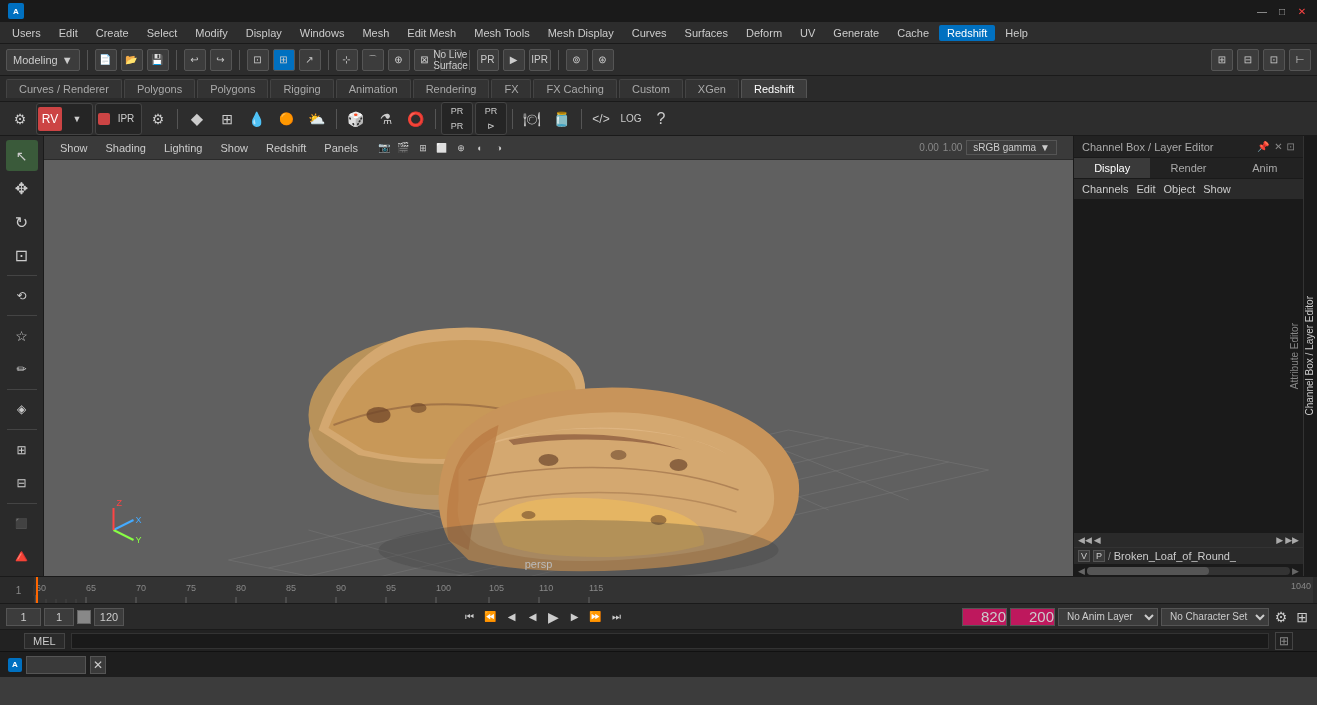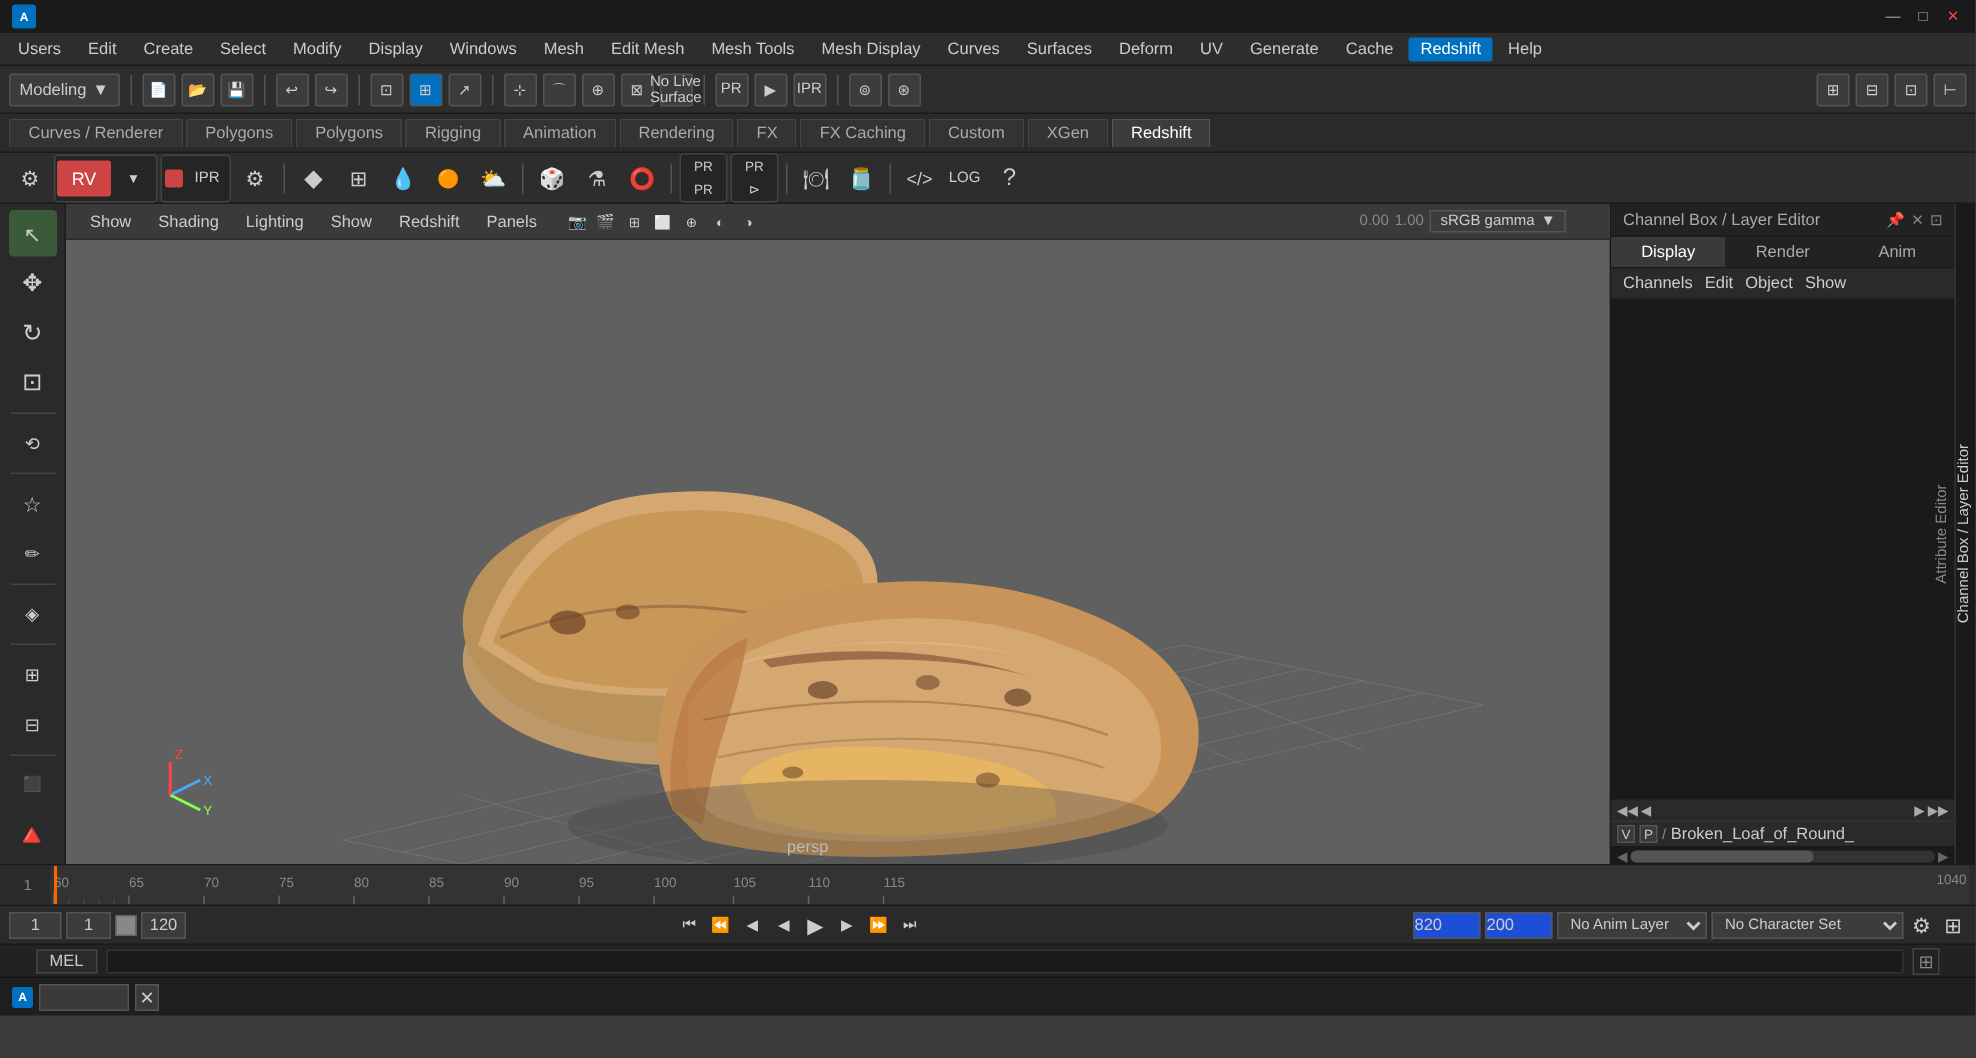"RV" div.ico-btn { width: 36px -> 24px }
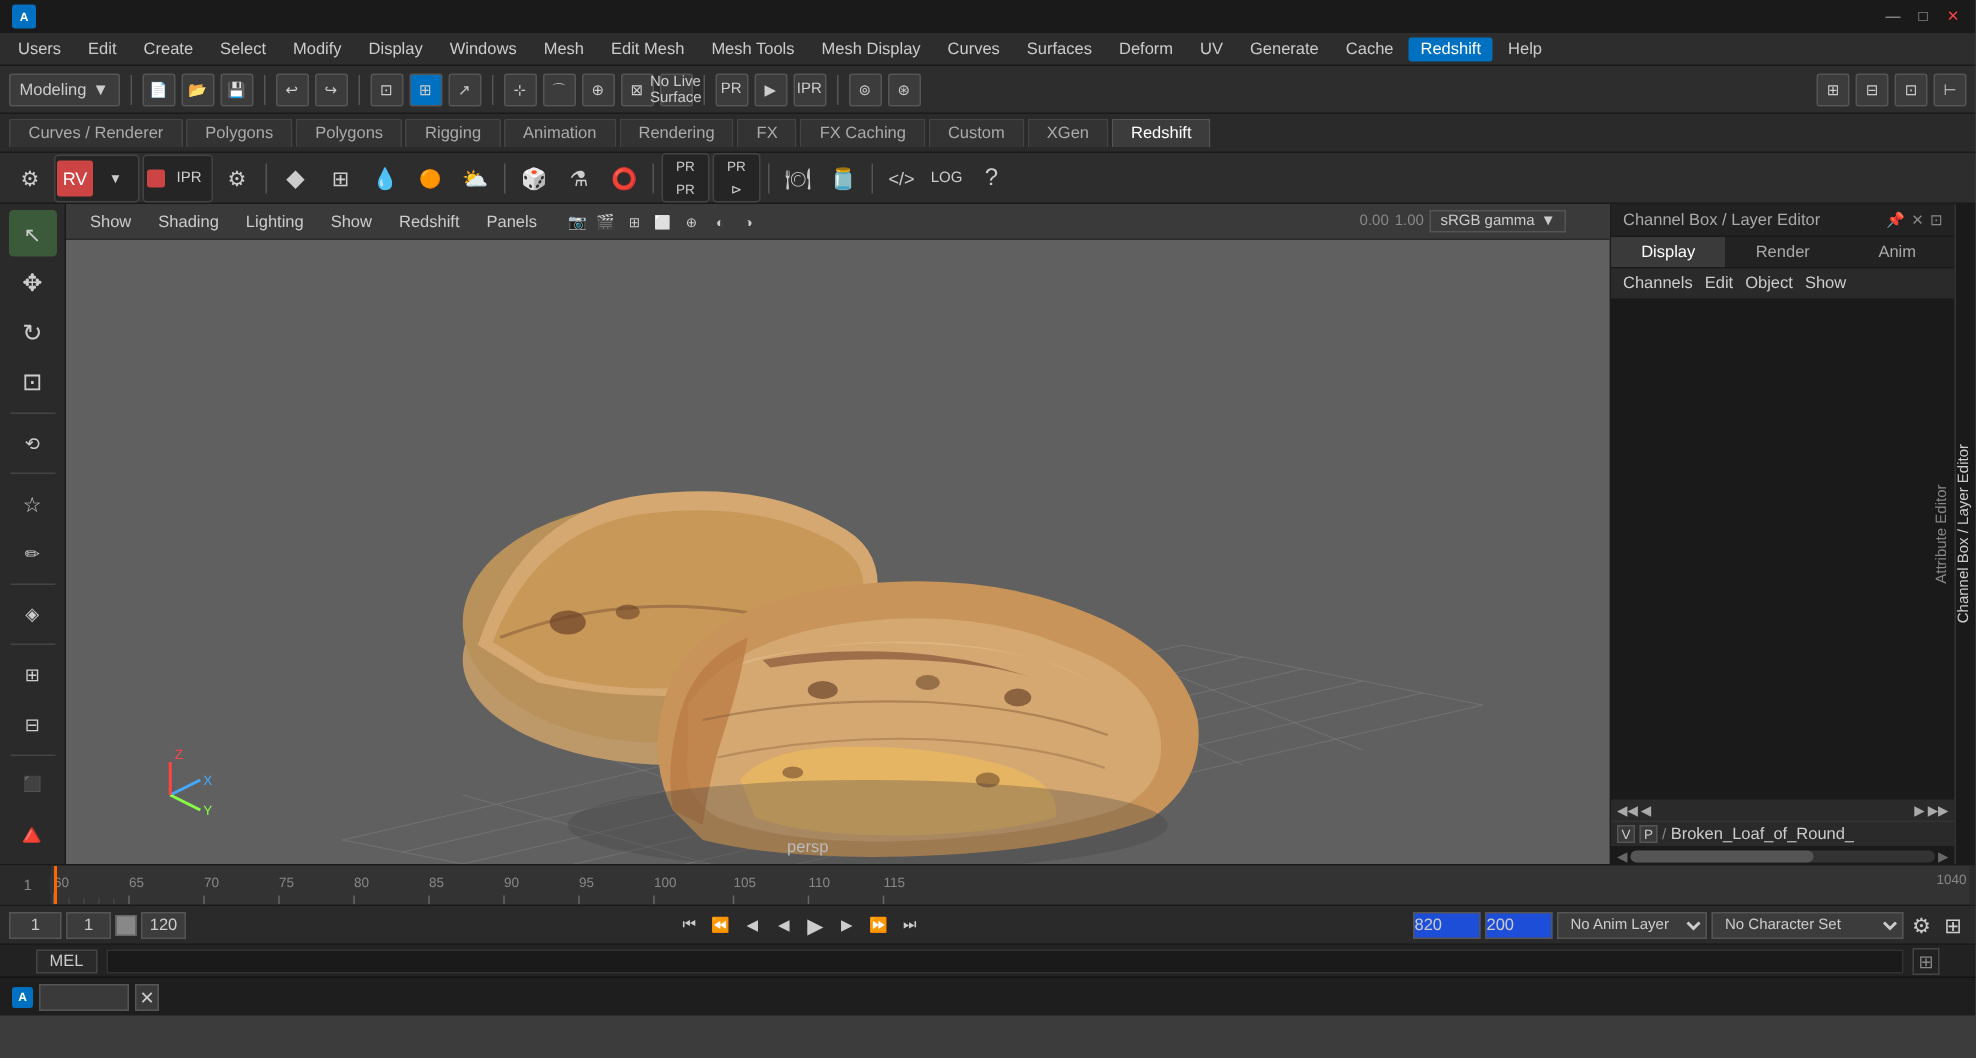"0.00" div { margin-right: 21px -> 8px }
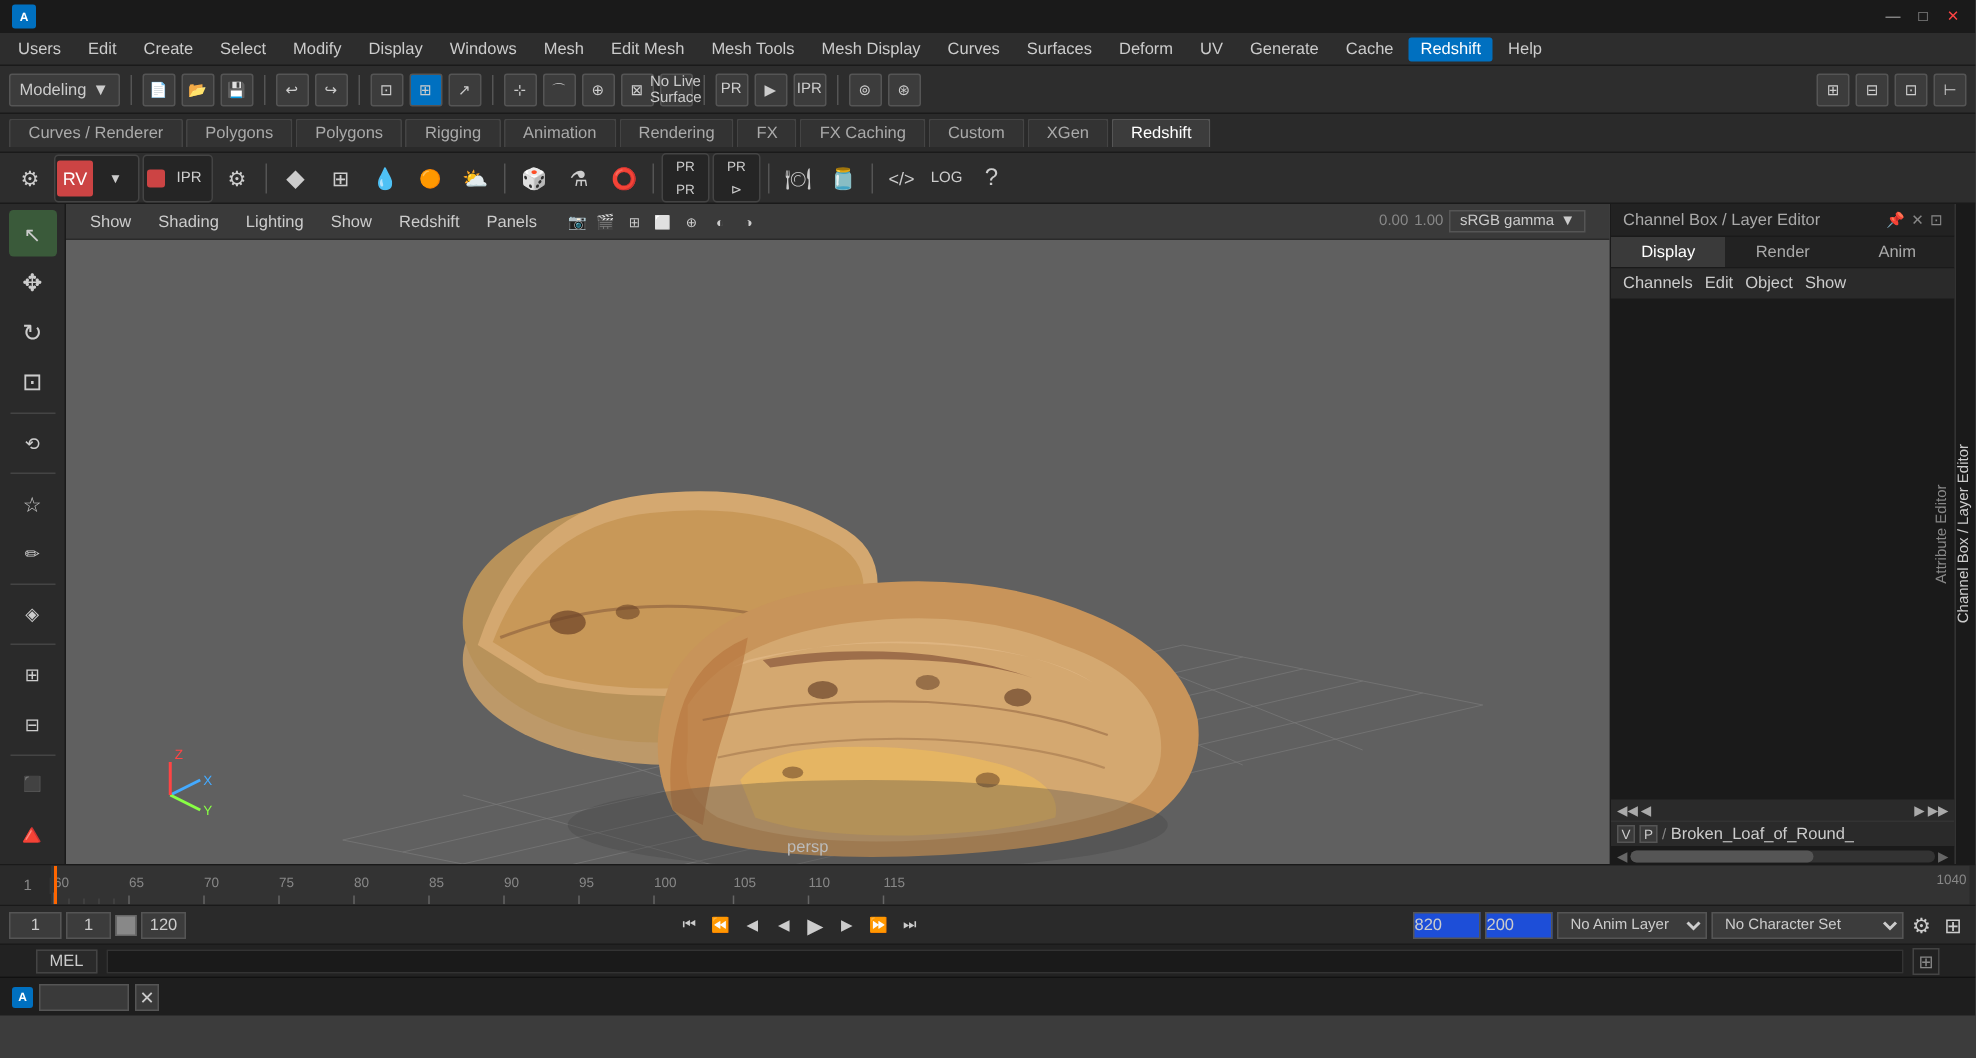"820" .range-input { background: #1d4ed8 -> #be185d; font-size: 11px -> 15px; text-align: left -> right }
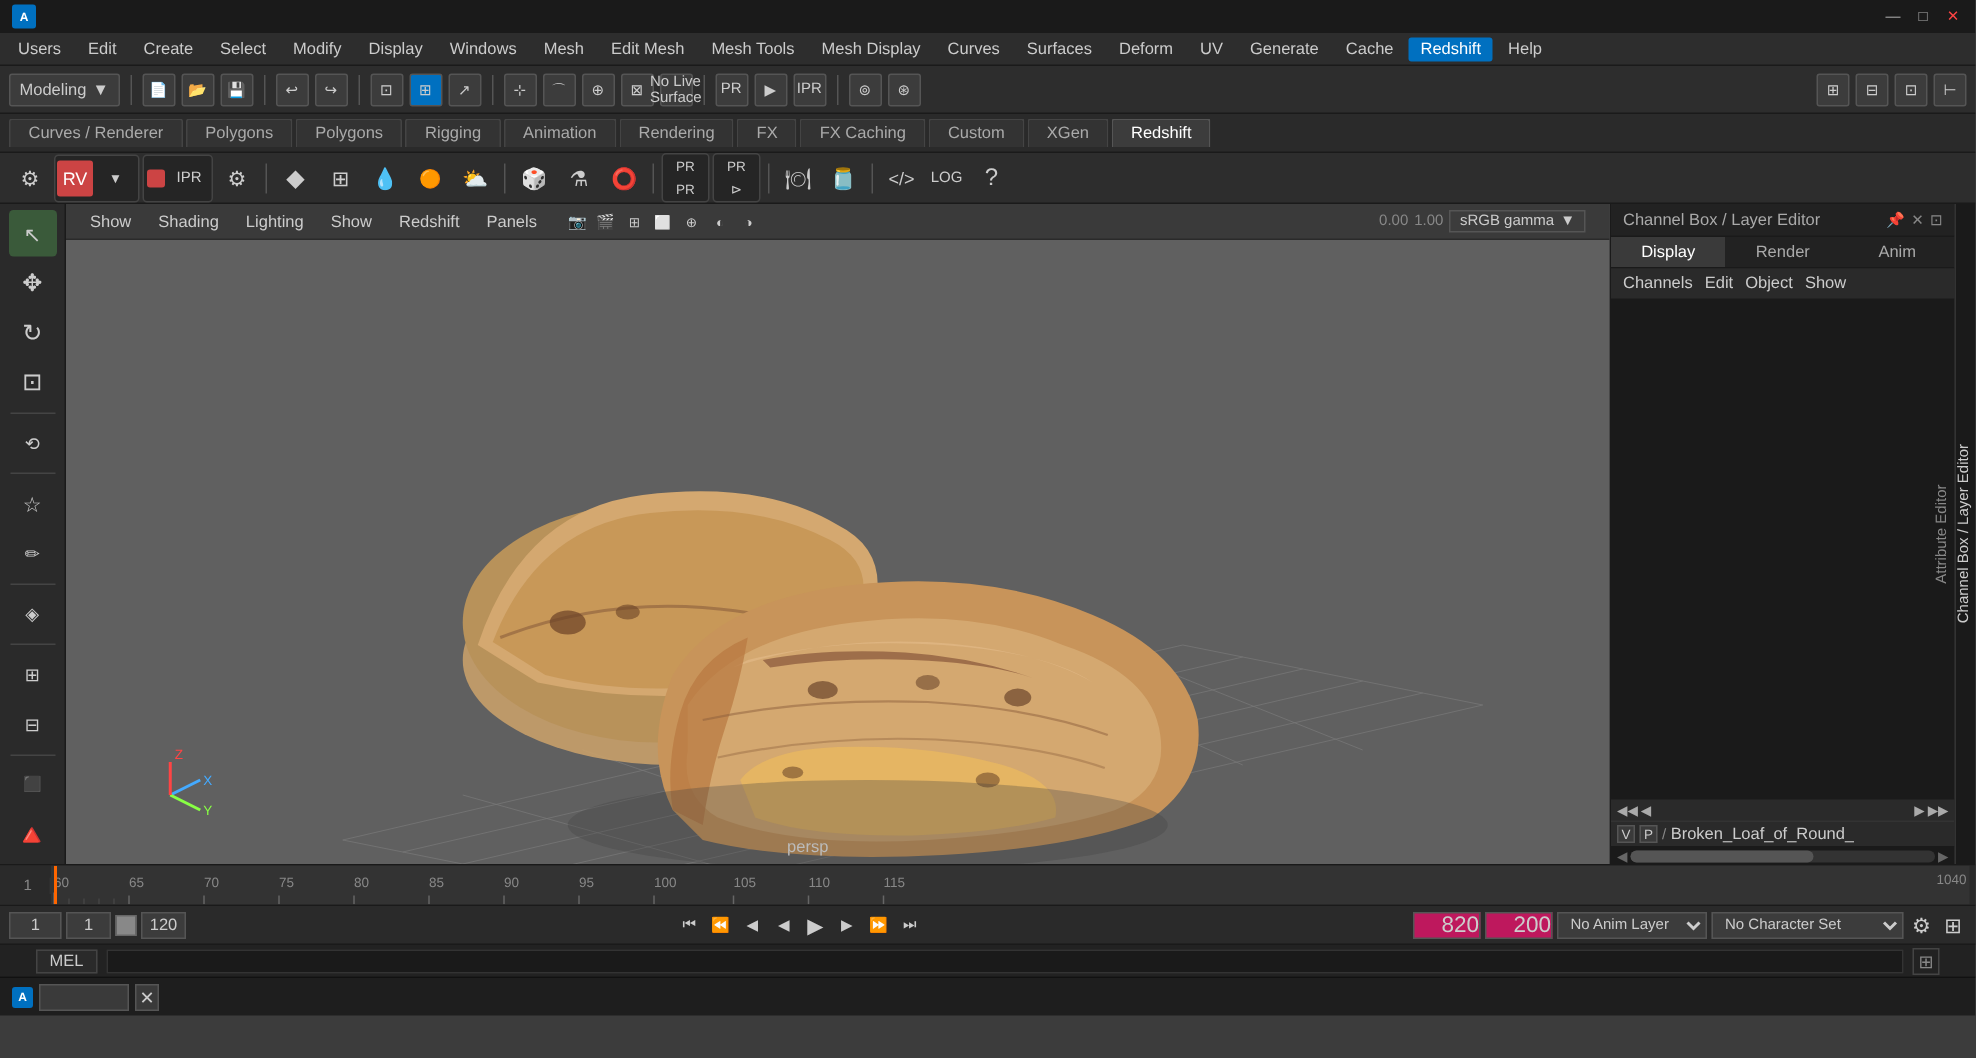"No Character Set" select.anim-dropdown { width: 128px -> 108px }
